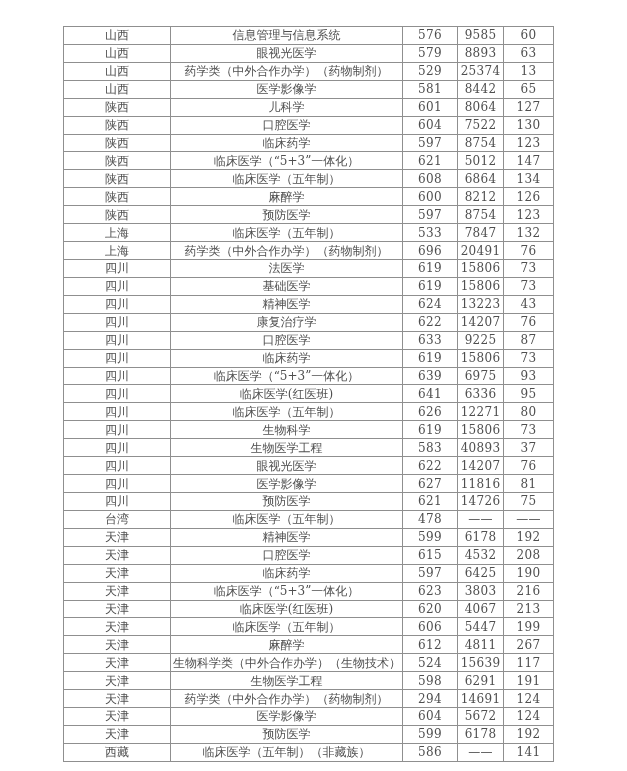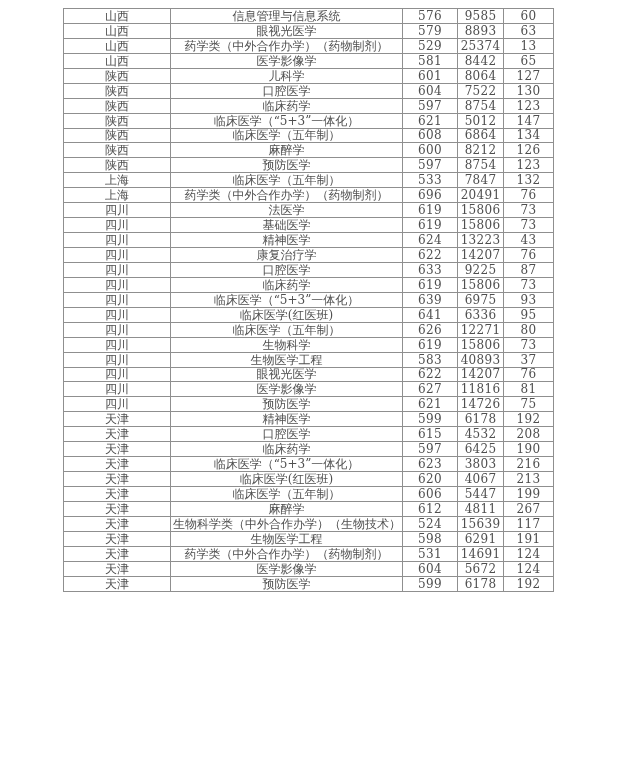"山西" table.scores { height: 584px -> 736px; top: 8px -> 26px }
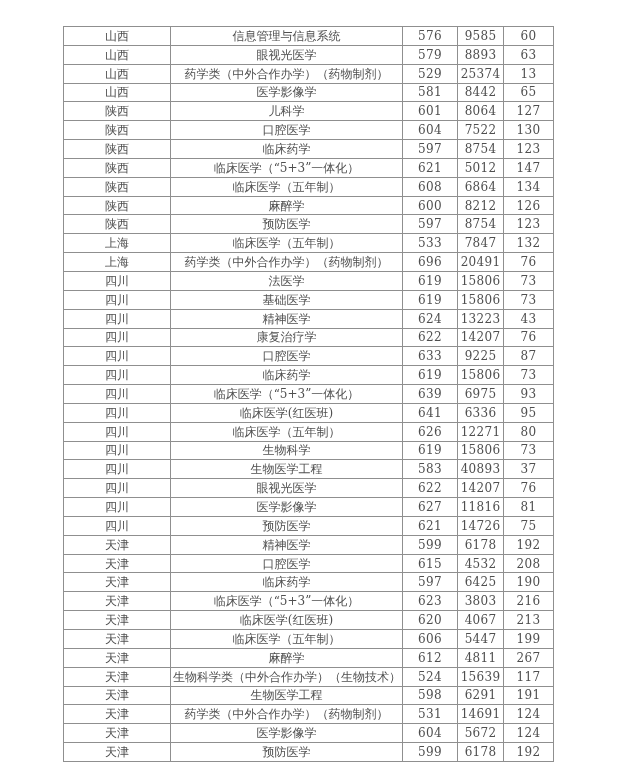"台湾" tr { html: none -> <tr> <td>台湾</td> <td>临床医学（五年制）</td> <td>478</td> <td>——</td> <td>——</td> </tr> }
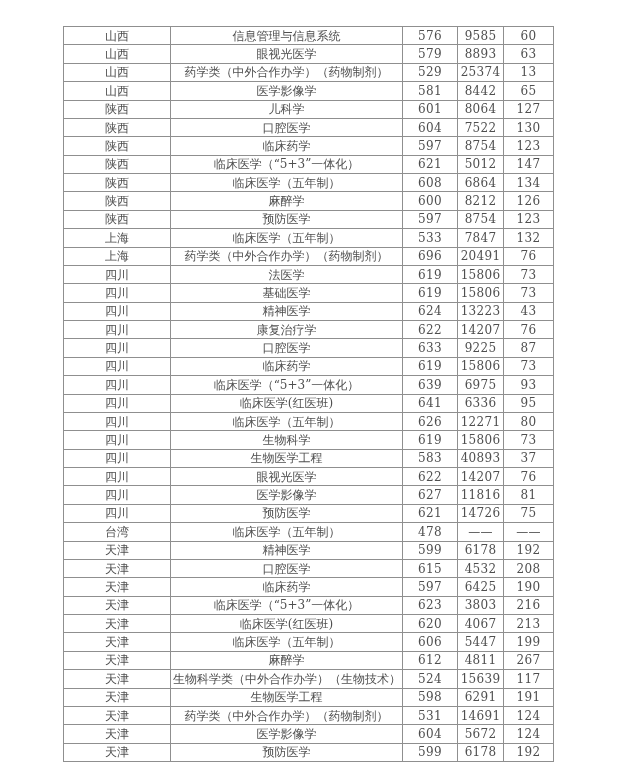"531" td.num { text: 531 -> 294 }
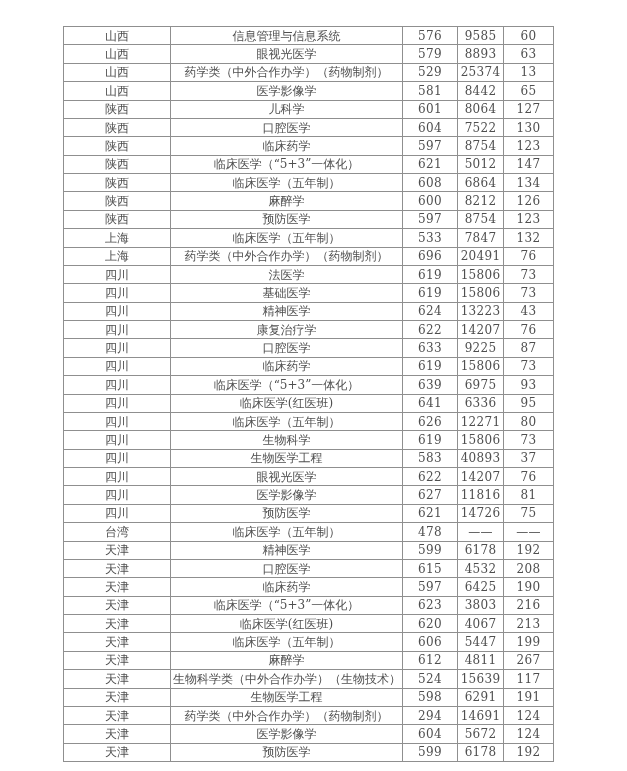"西藏" tr { html: none -> <tr> <td>西藏</td> <td>临床医学（五年制）（非藏族）</td> <td>586</td> <td>——</td> <td>141</td> </tr> }
